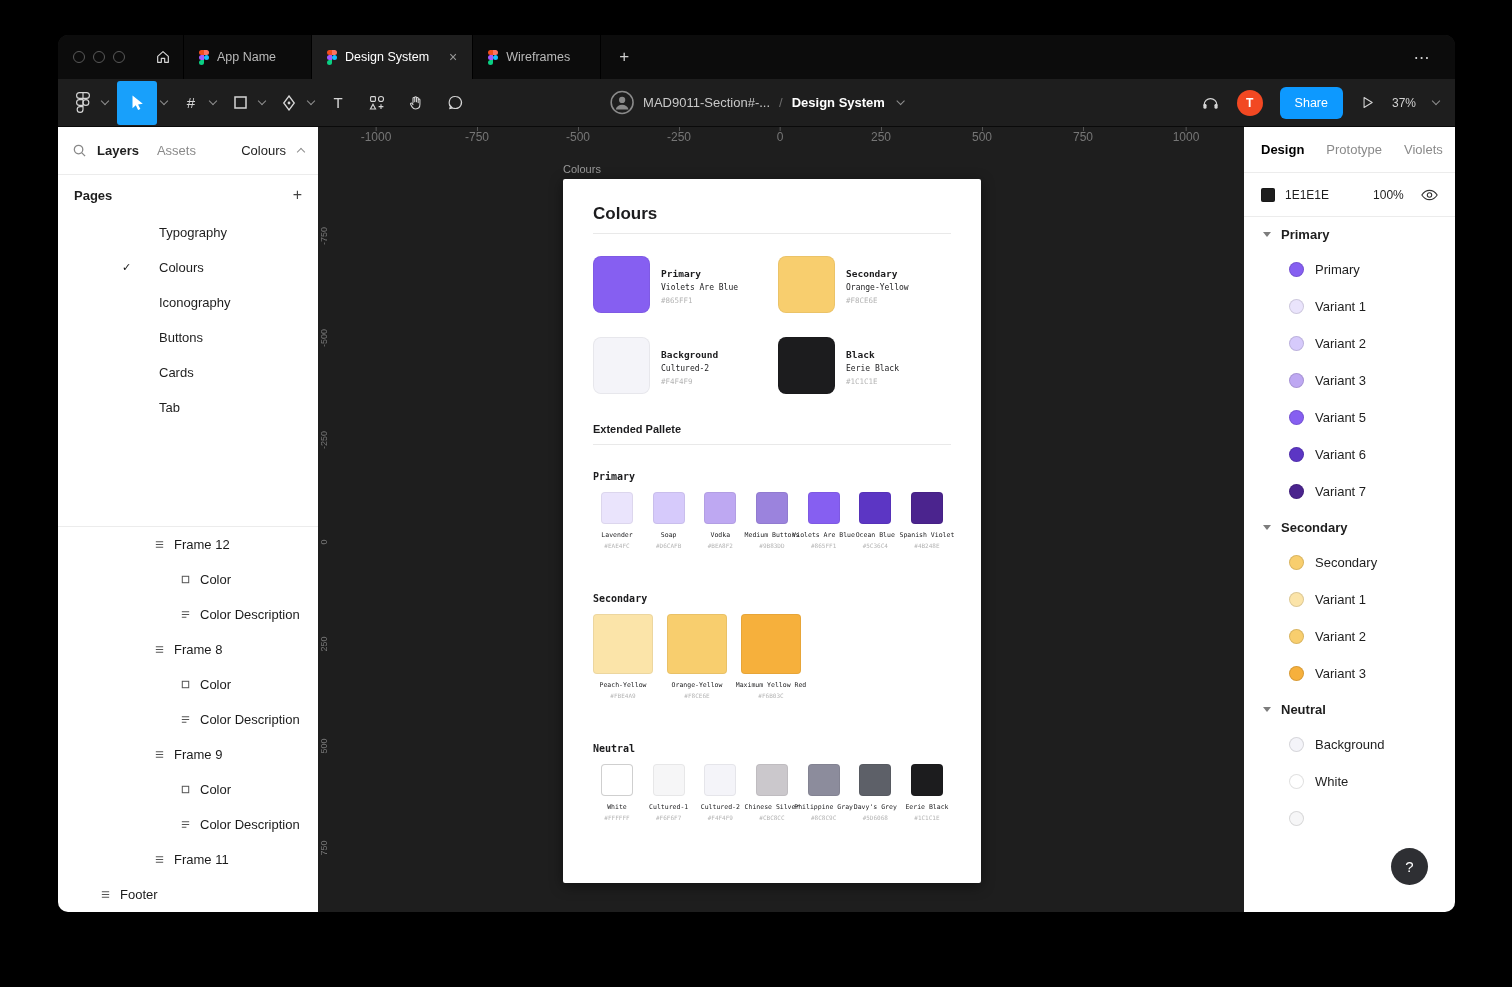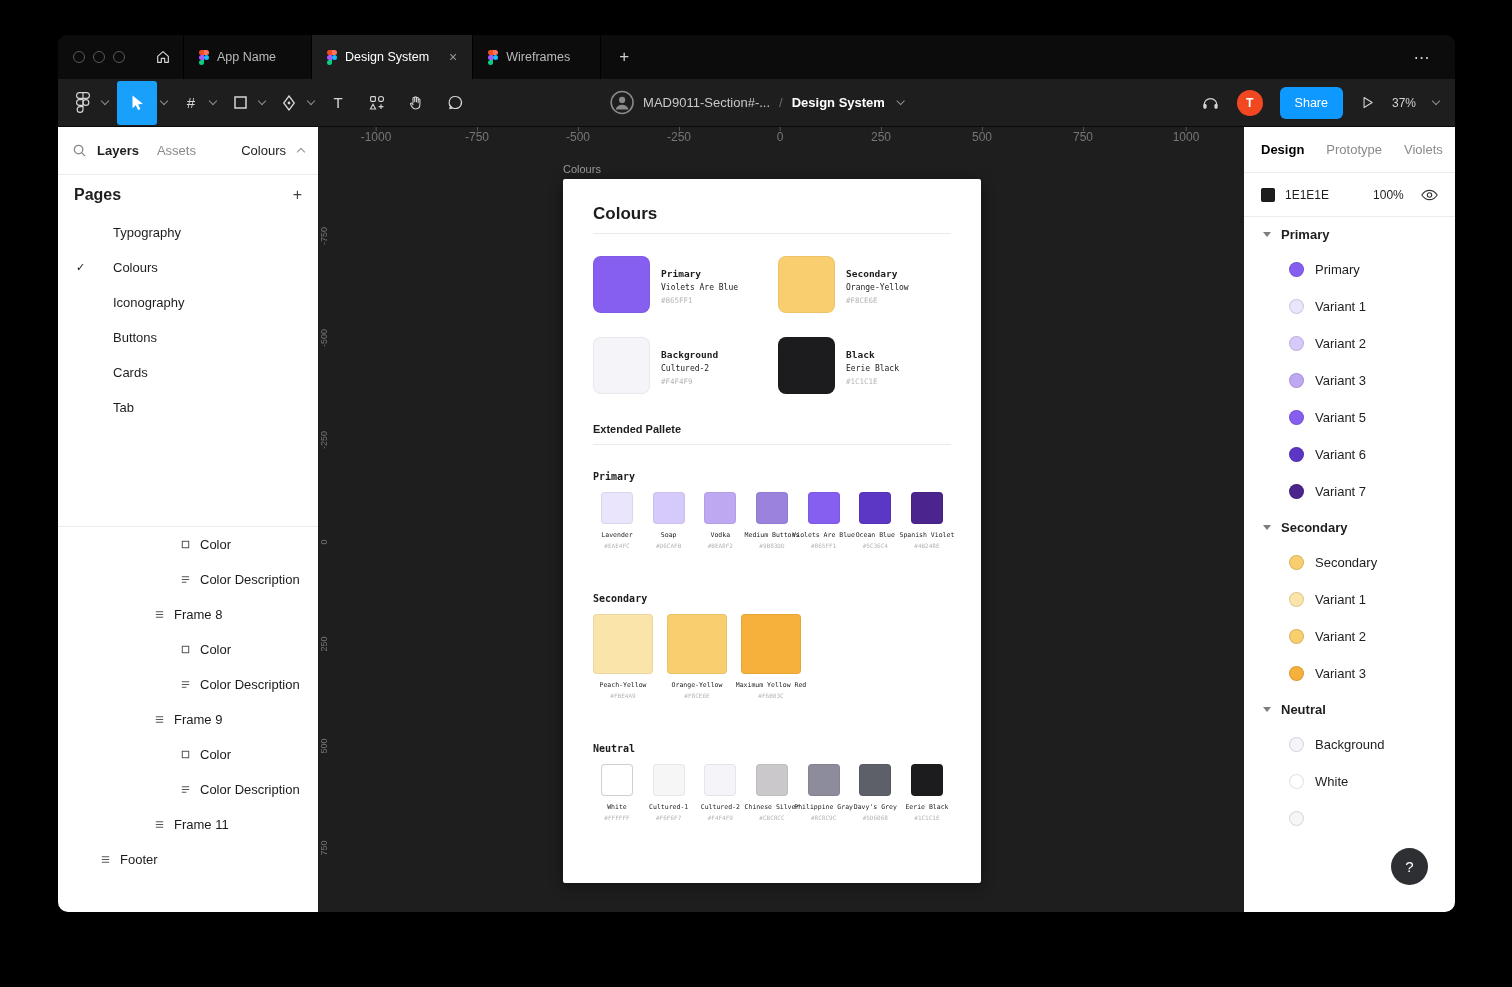"Pages" .lp-pages-head .t { font-size: 16px -> 13px }
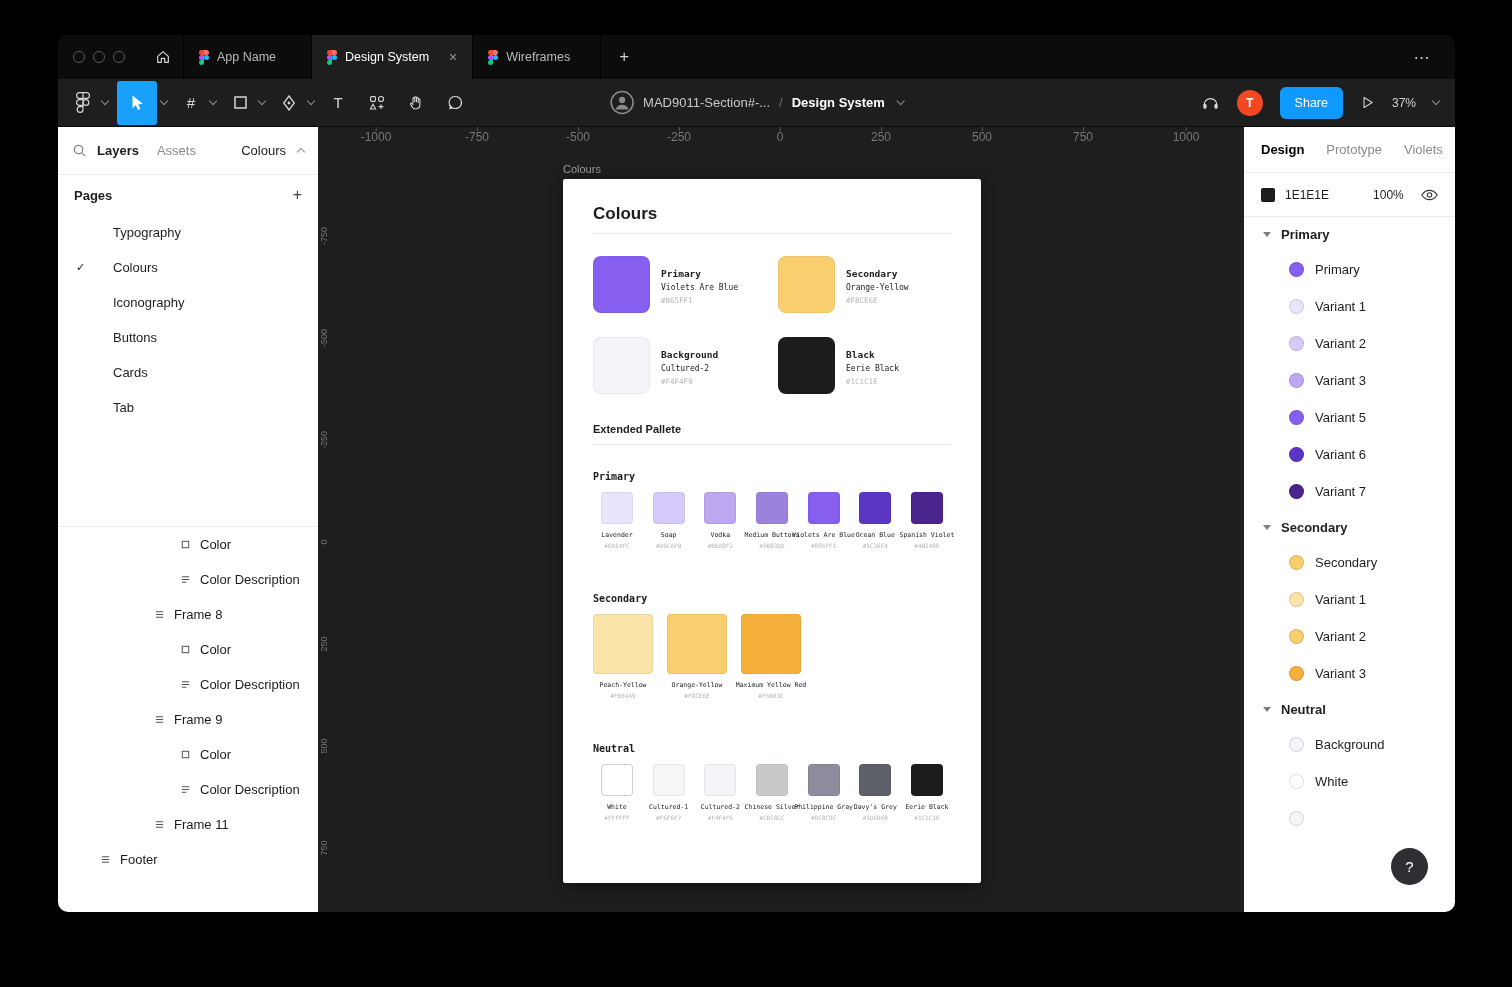"Typography" .prow { margin-left: none -> 46px }
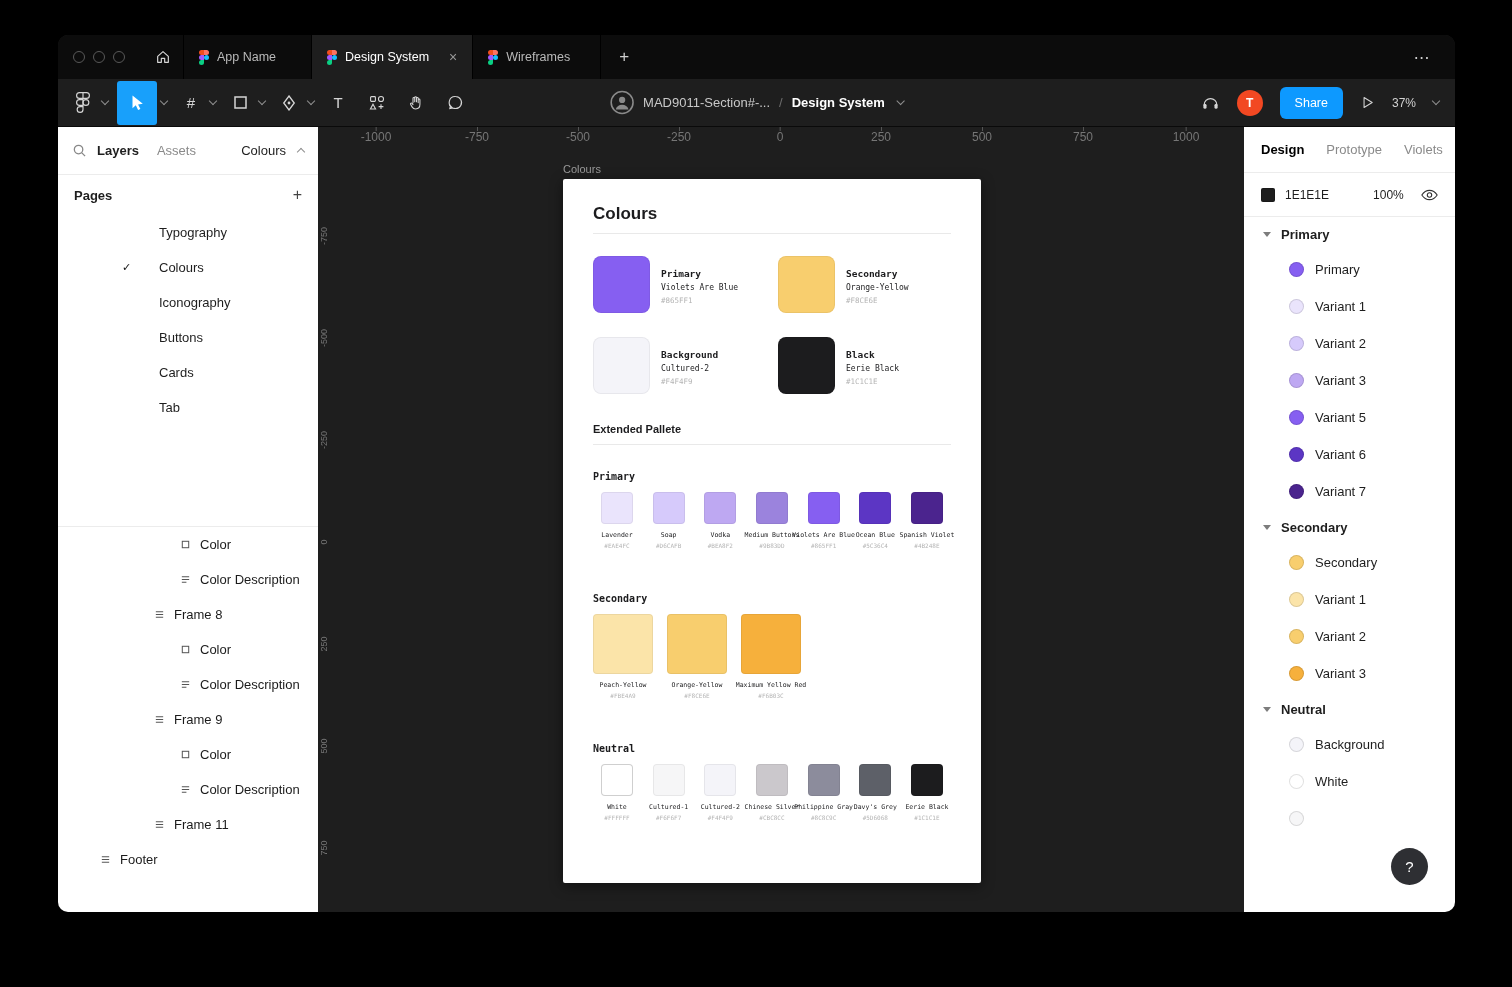"Frame 12" div.lrow { html: none -> <div> <span> <svg> <path></path> </svg> </span> <span>Frame 12</span> </div> }
